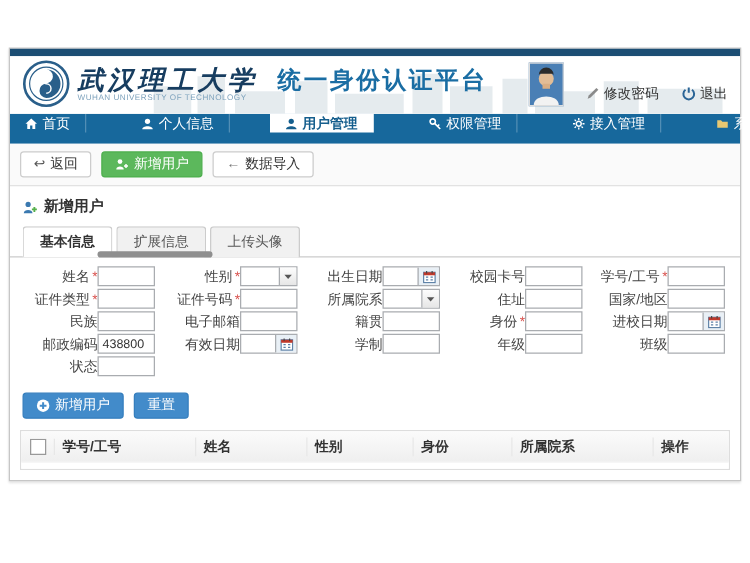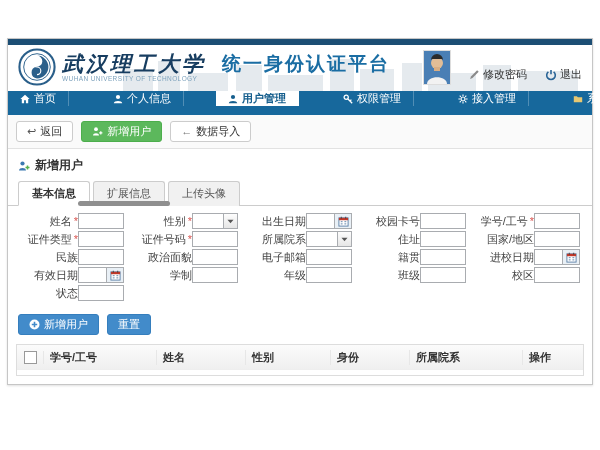"政治面貌" div.field { html: <div> <span><span>政治面貌</span></span> <div> <span></span> </div> </div> -> none }
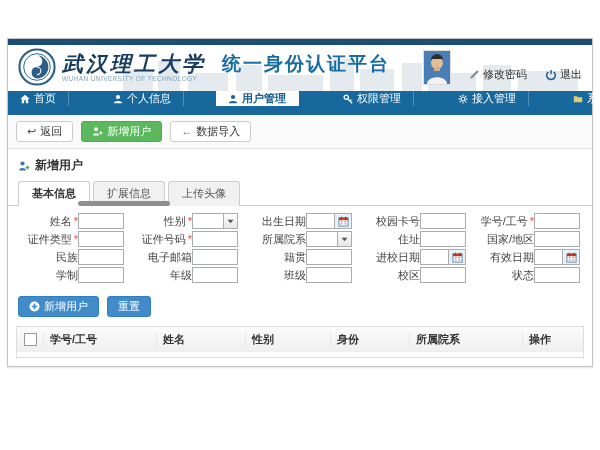"身份 *" div.field { html: none -> <div> <span><span>身份</span><span>*</span></span> <div> <span></span> </div> </div> }
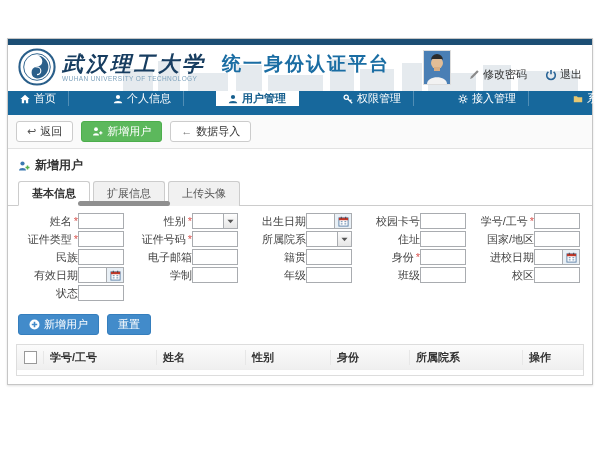"邮政编码" div.field { html: none -> <div> <span><span>邮政编码</span></span> <div> <span>438800</span> </div> </div> }
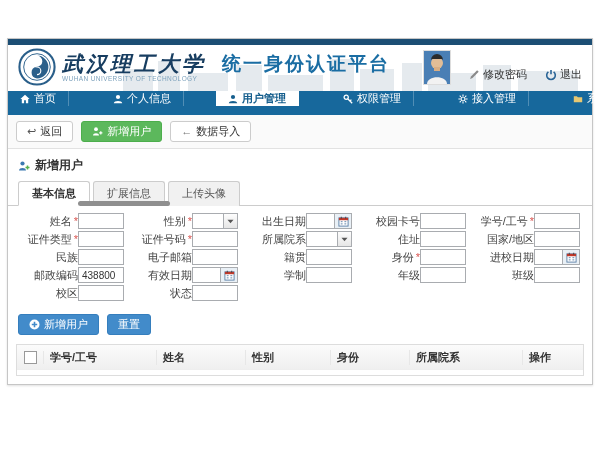"校区" div.field { html: <div> <span><span>校区</span></span> <div> <span></span> </div> </div> -> none }
